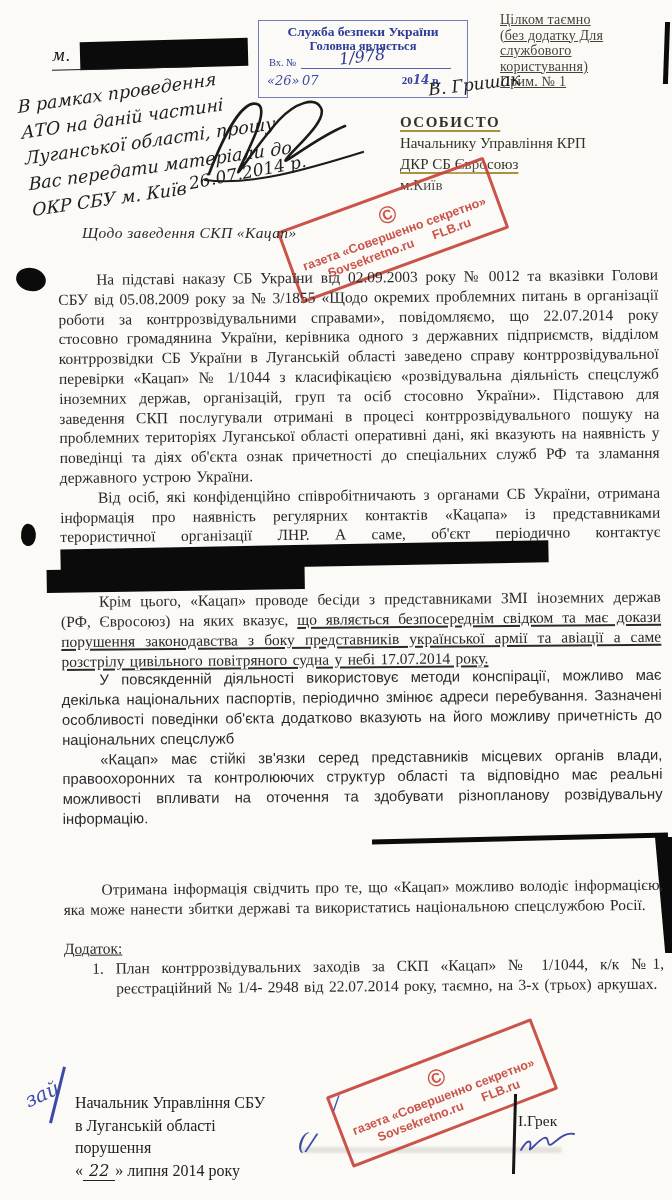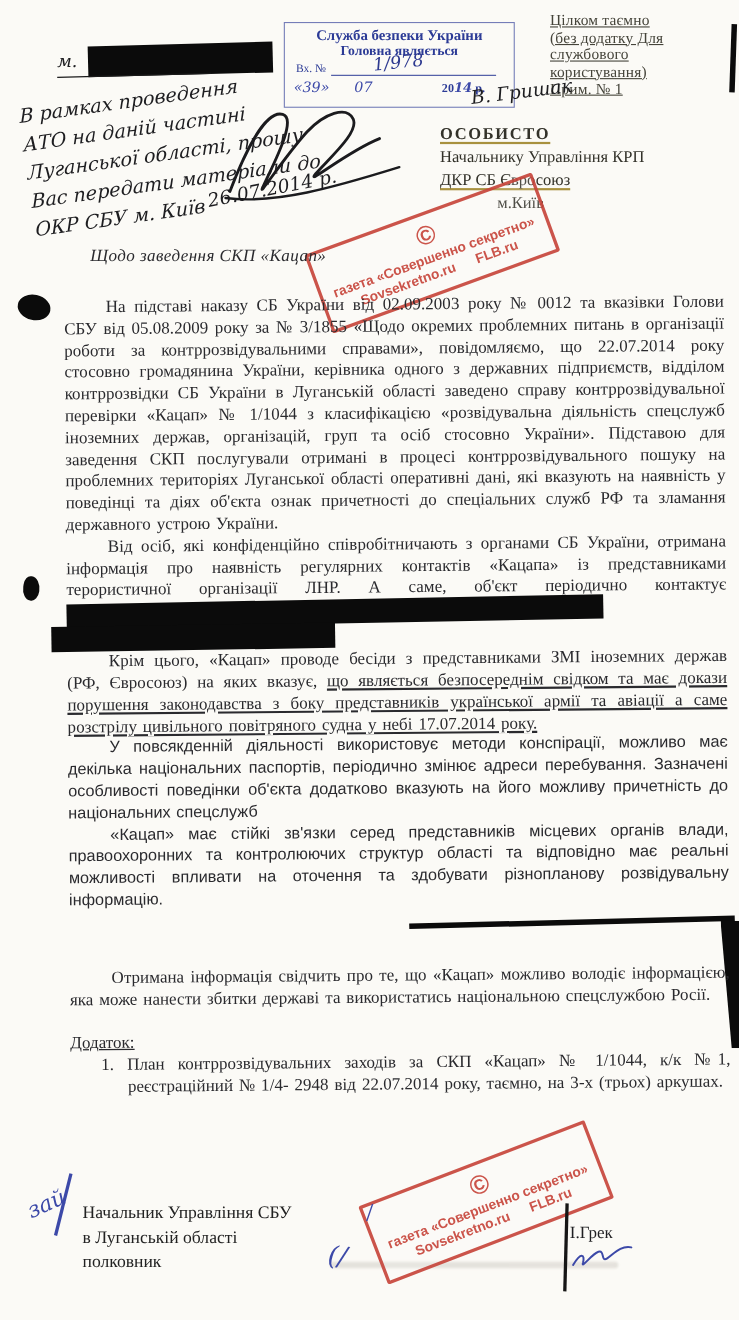"«39»" span.dday { text: 39 -> 26 }
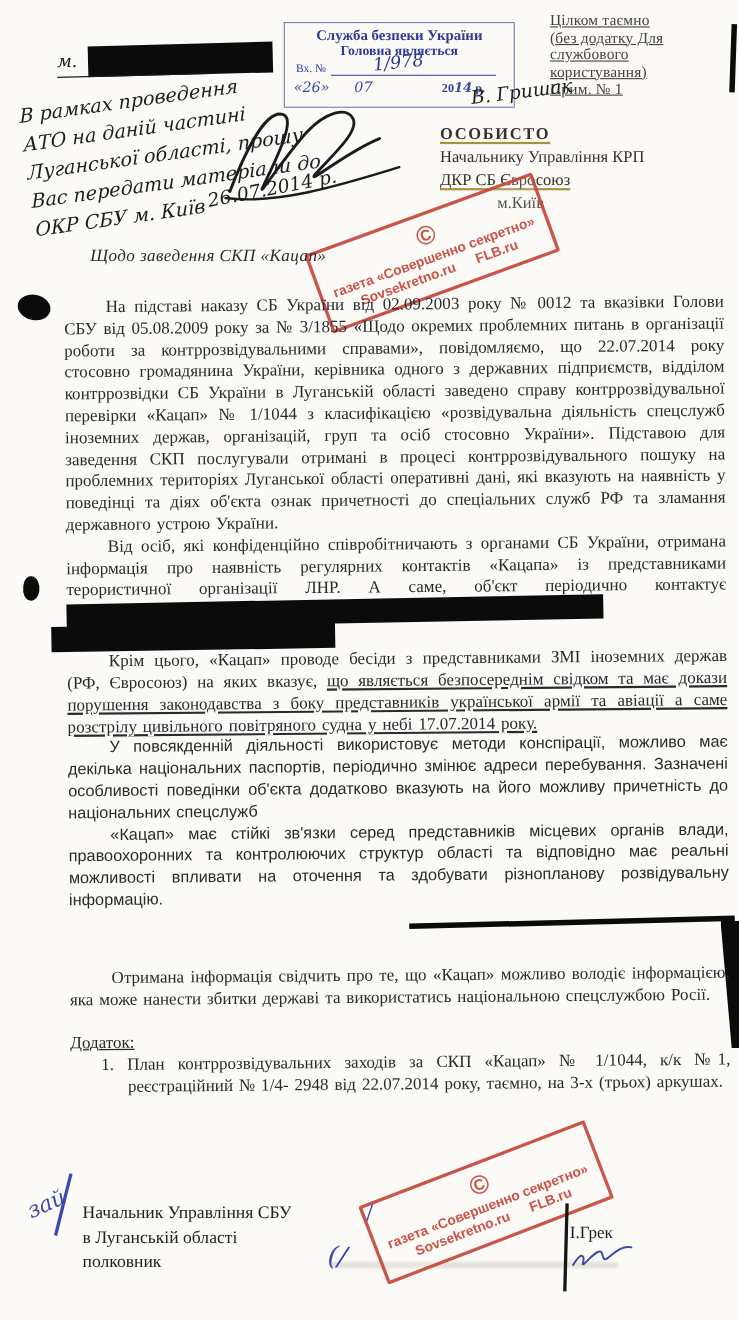"07" .insp .dmon { margin-left: 20px -> 0 }
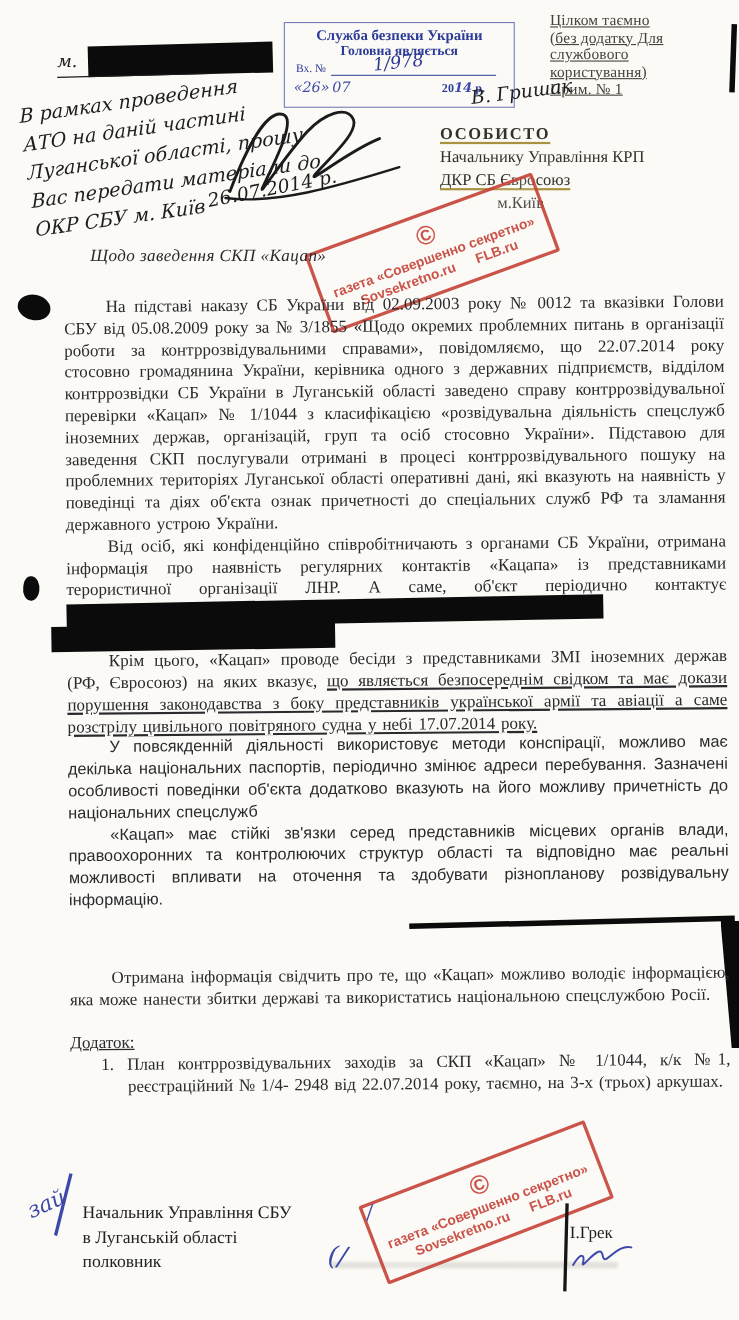"м.Київ" .addr .city { margin-left: 52px -> none }
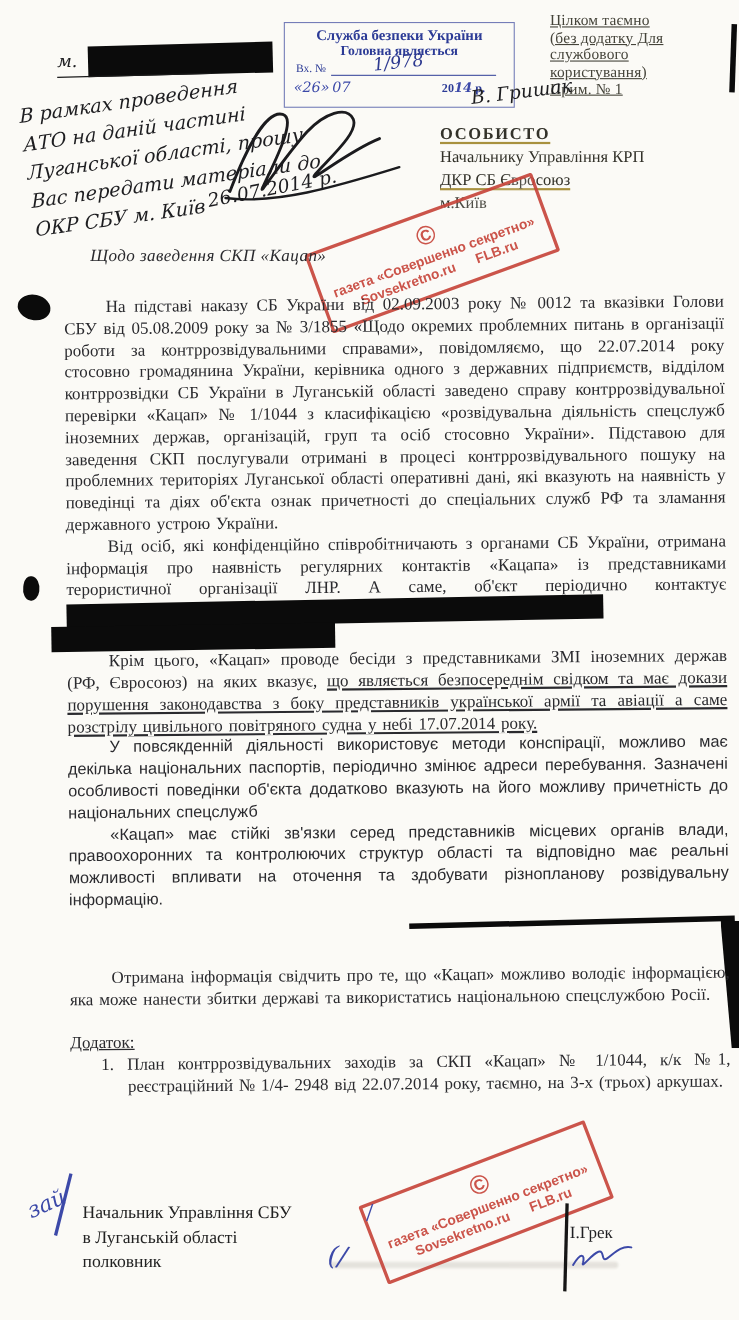"полковник" div { text: полковник -> порушення }
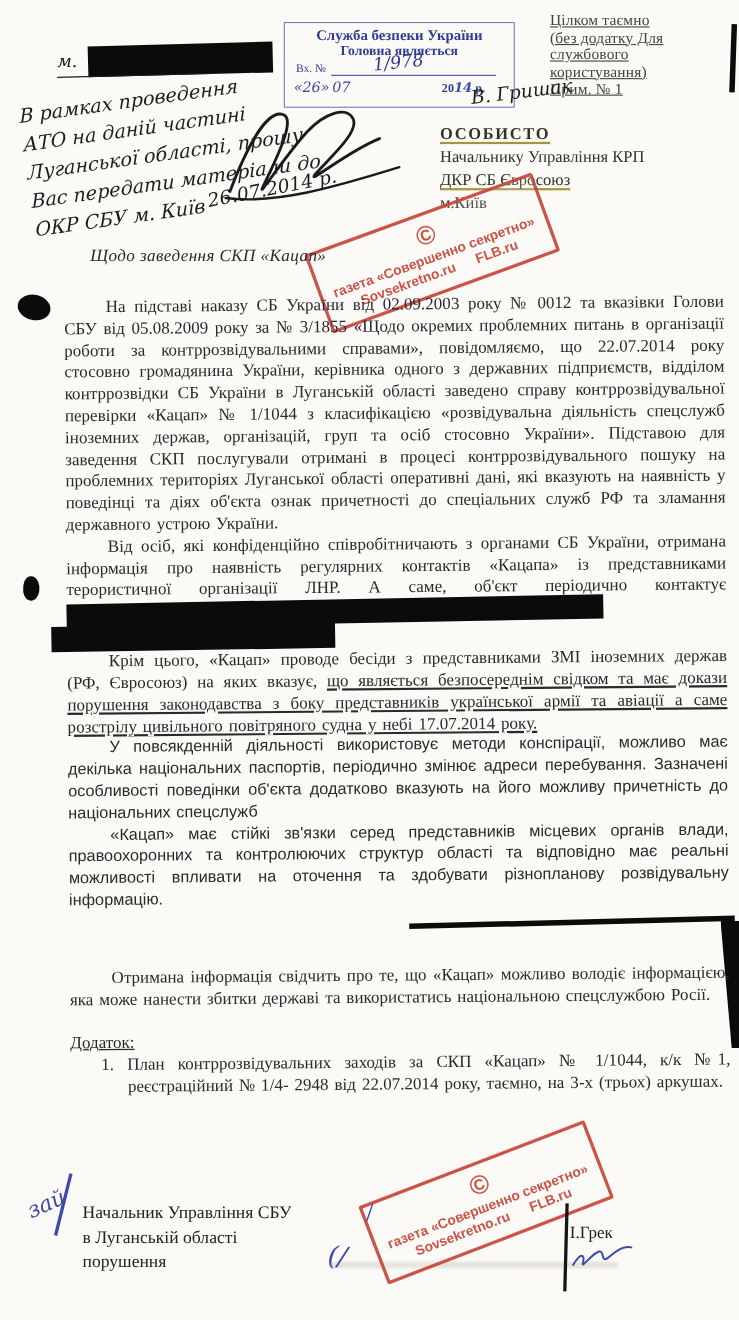"« 22 » липня 2014" div { html: none -> <div> <span>«</span><span>22</span><span>»</span> <span>липня 2014 року</span> </div> }
